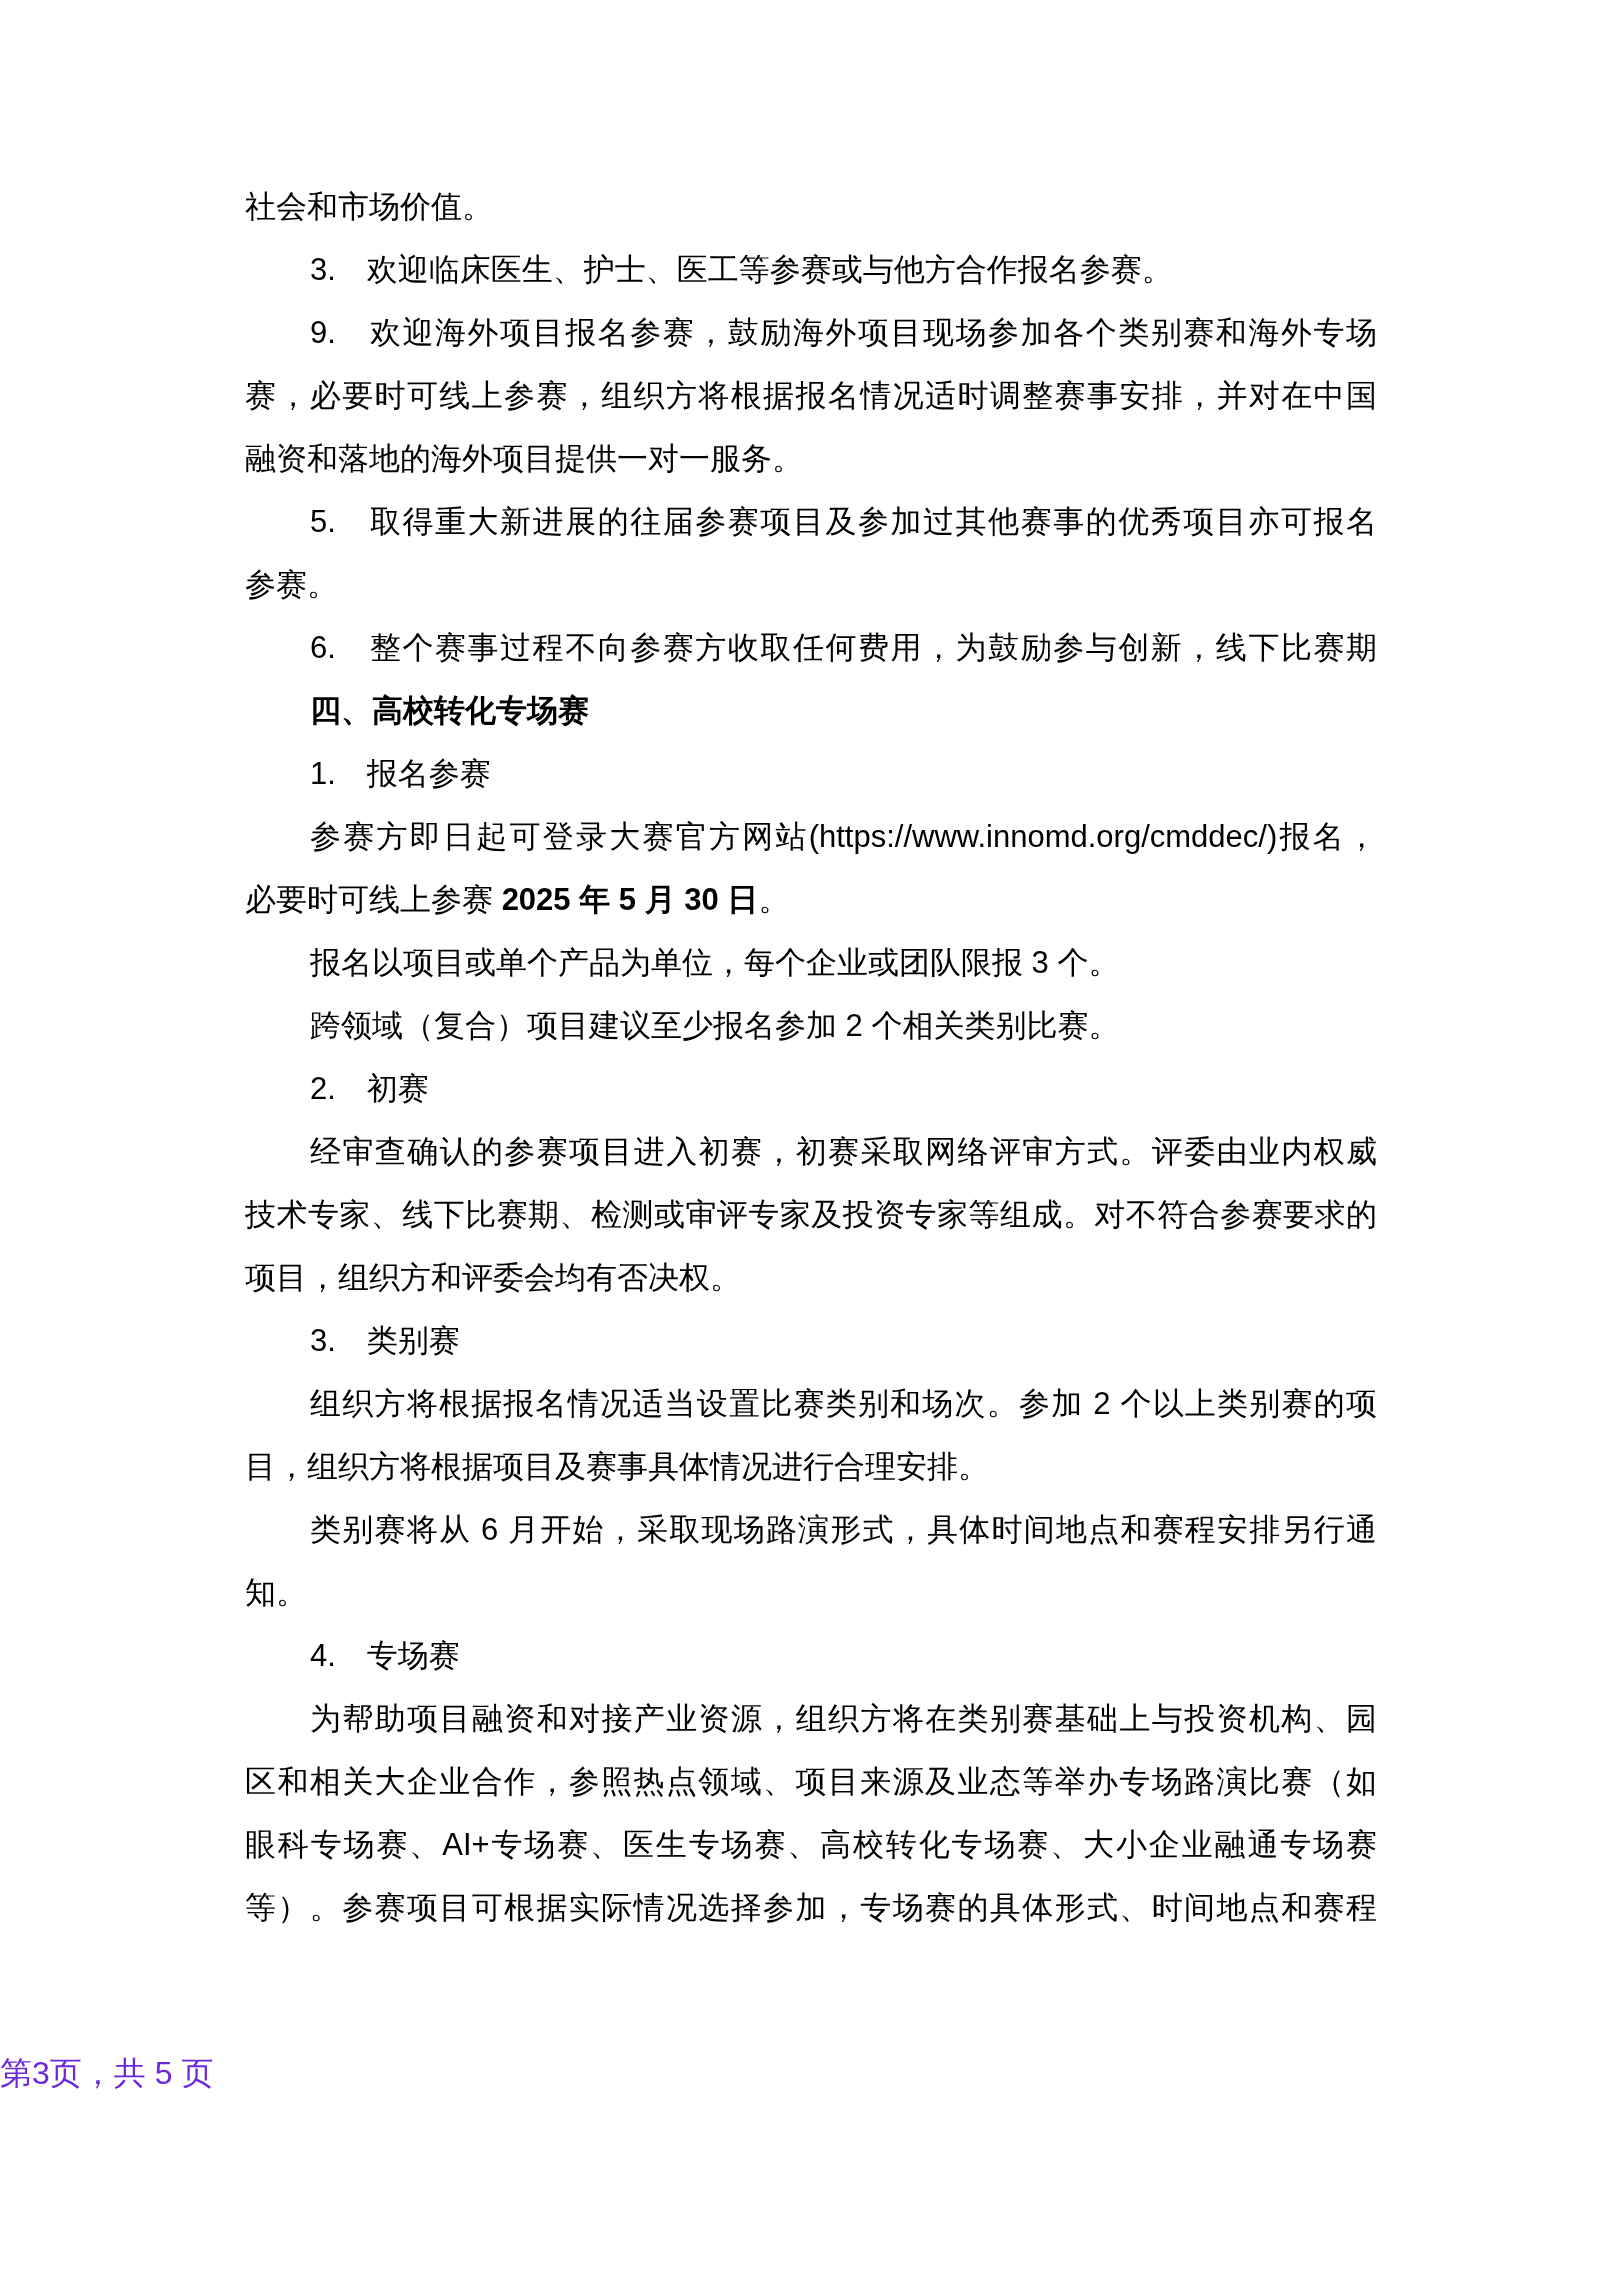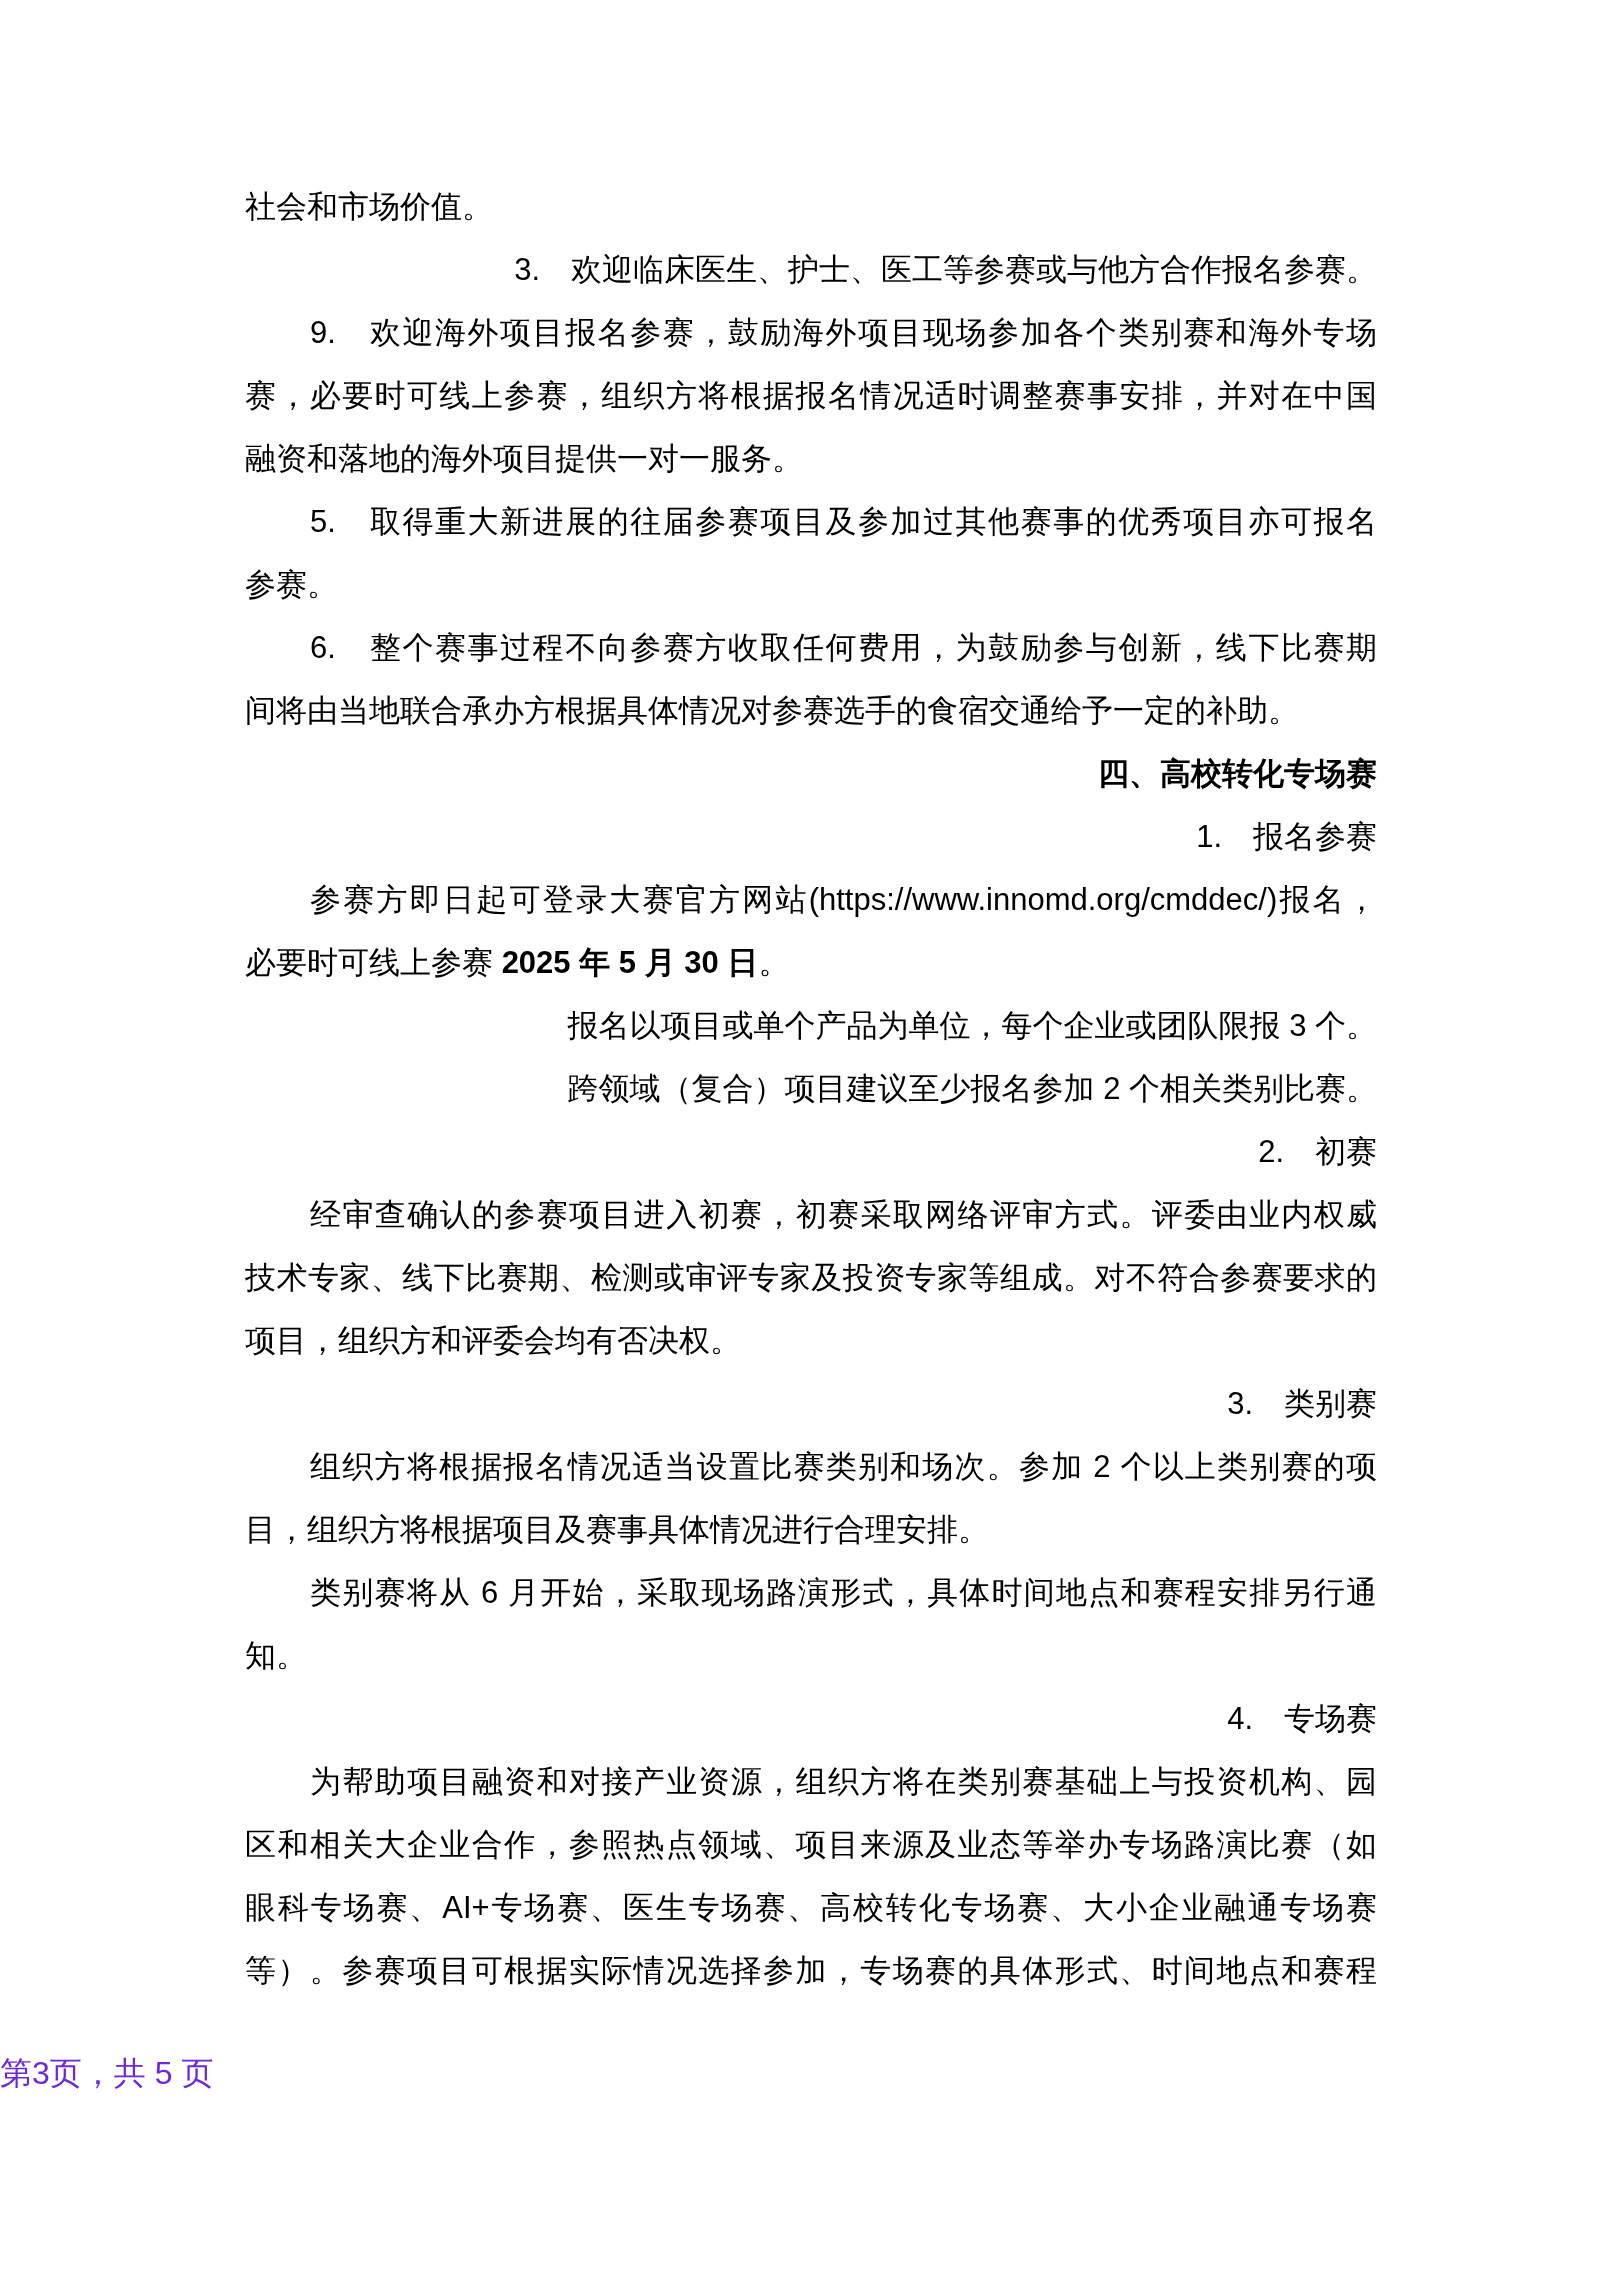"3. 欢迎临床医生、护士、医工等参赛或与他方合作报名参赛。" .line.indent { text-align: right -> none }
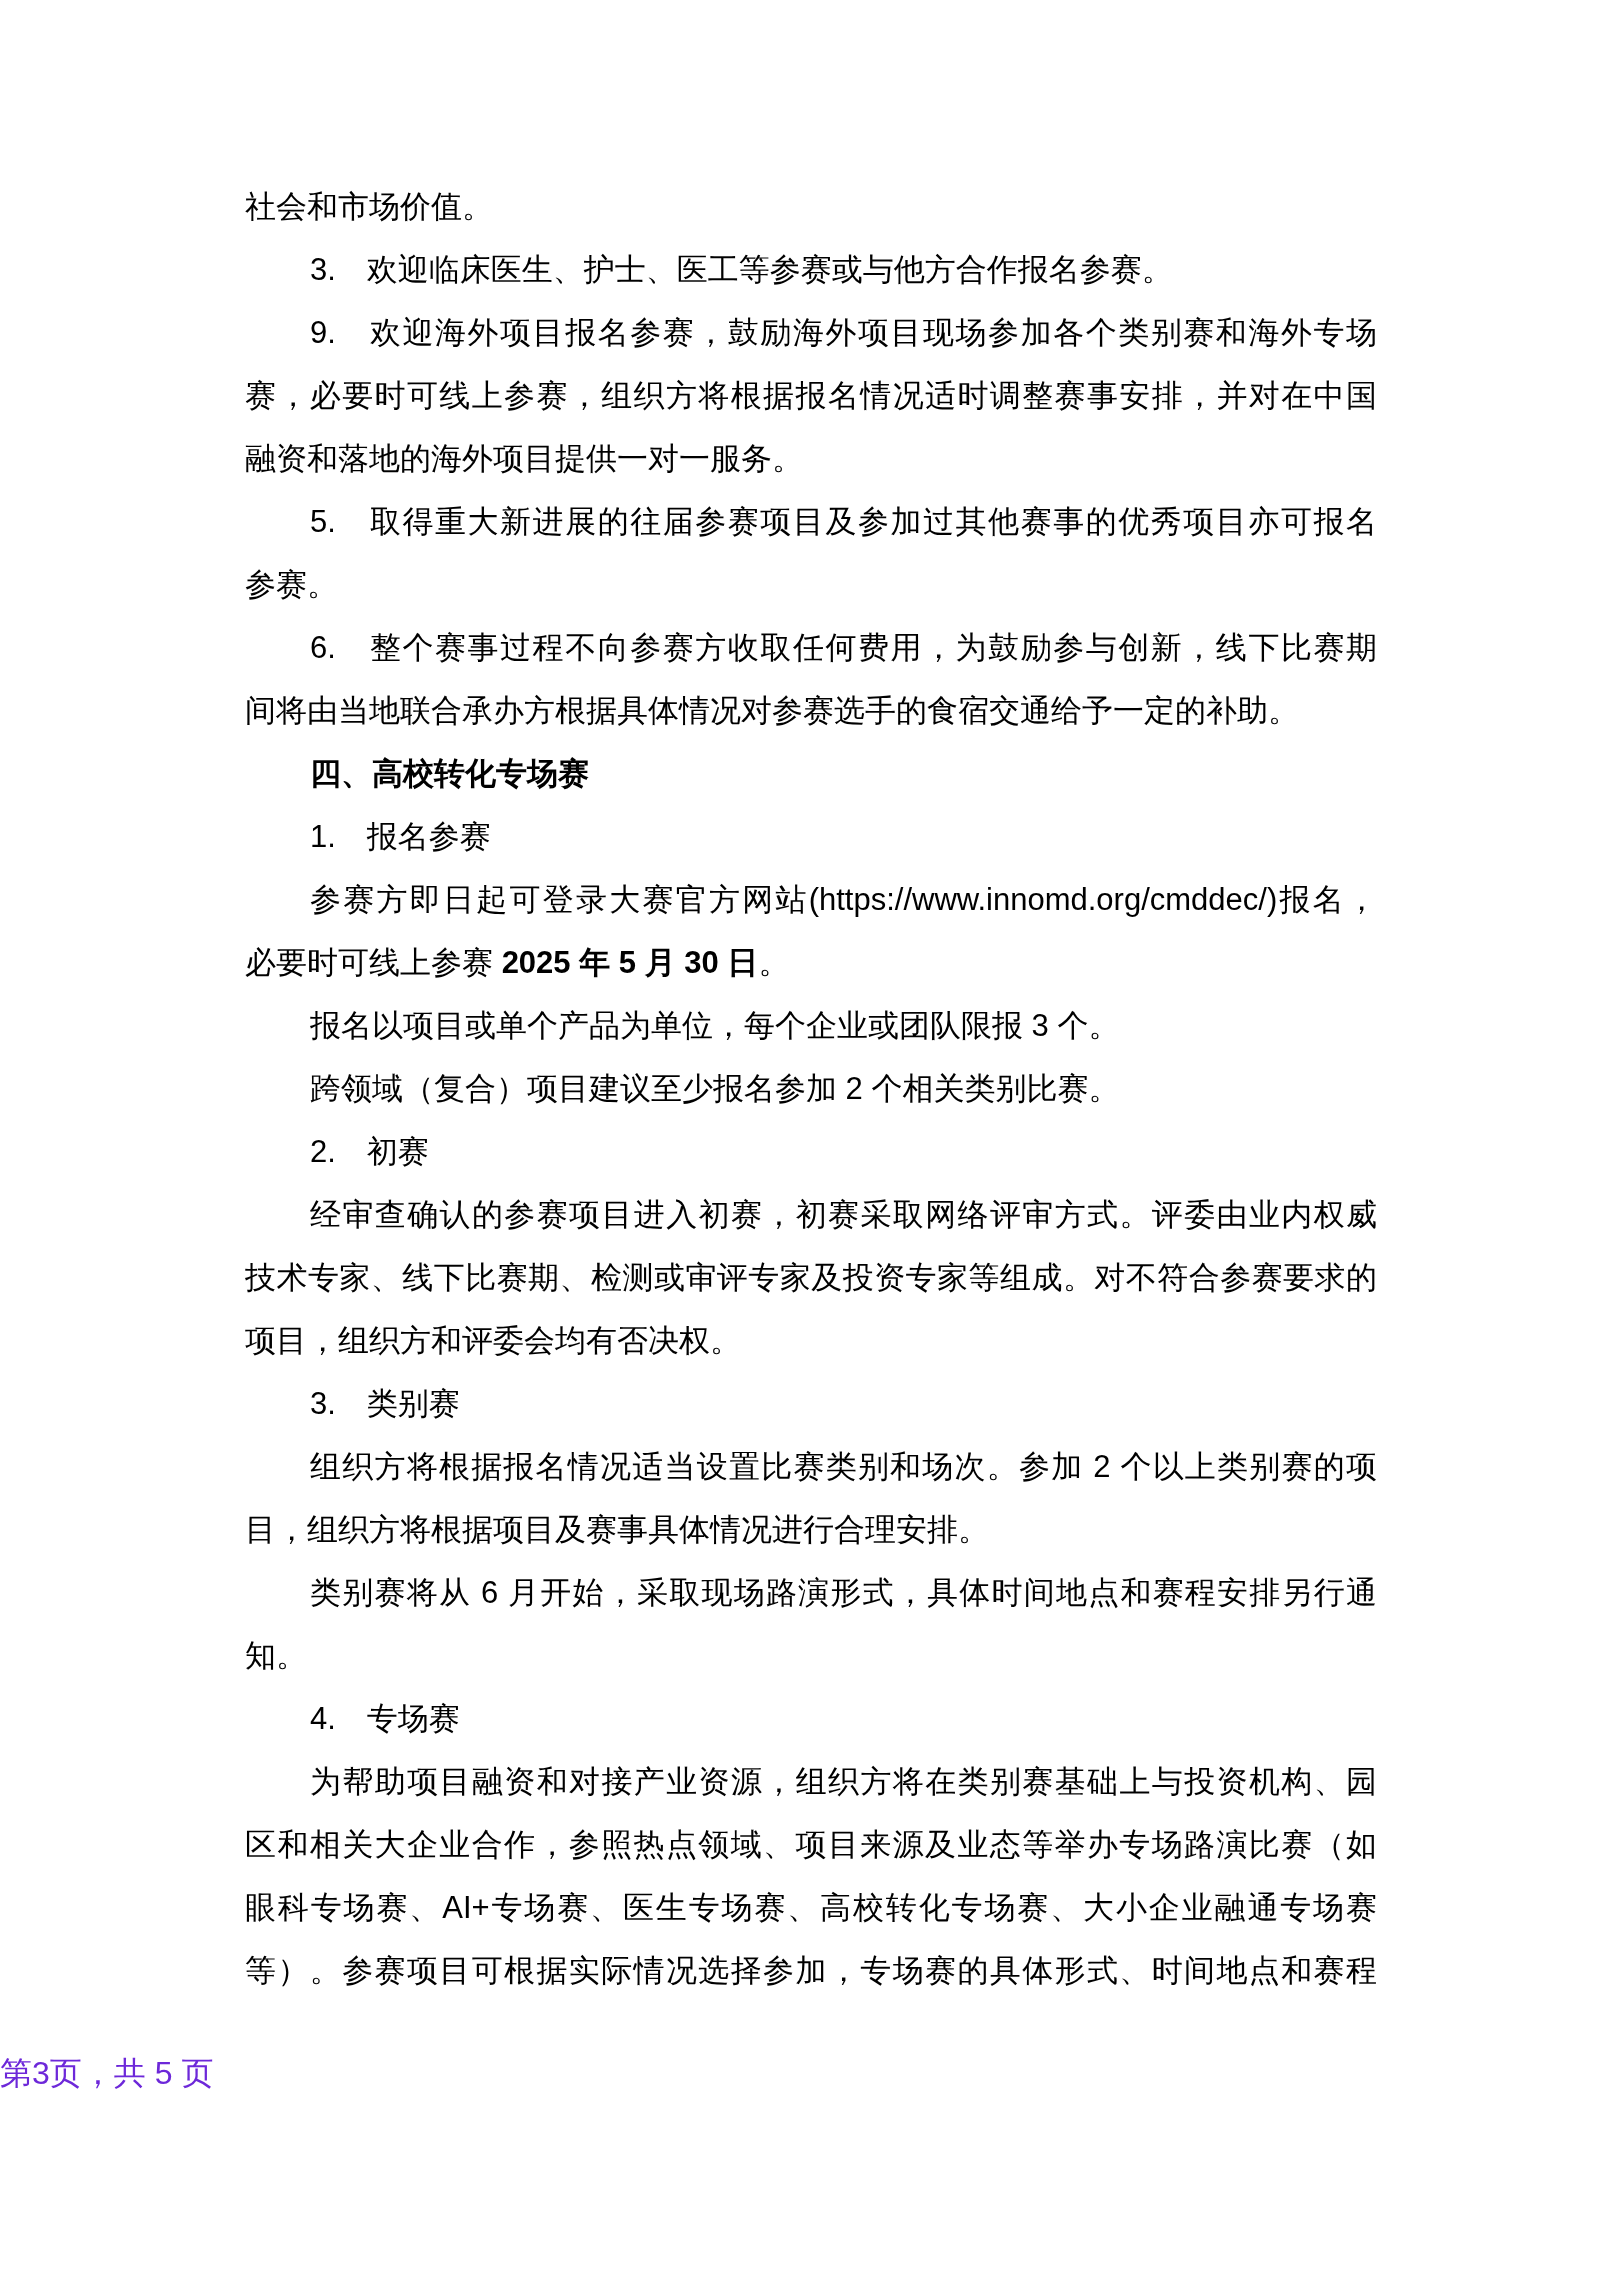"间将由当地联合承办方根据具体情况对参赛选手的食宿交通给予一定的补助。" div.line { html: <div><span>间将由当地联合承办方根据具体情况对参赛选手的食宿交通给予一定的补助。</span></div> -> none }
